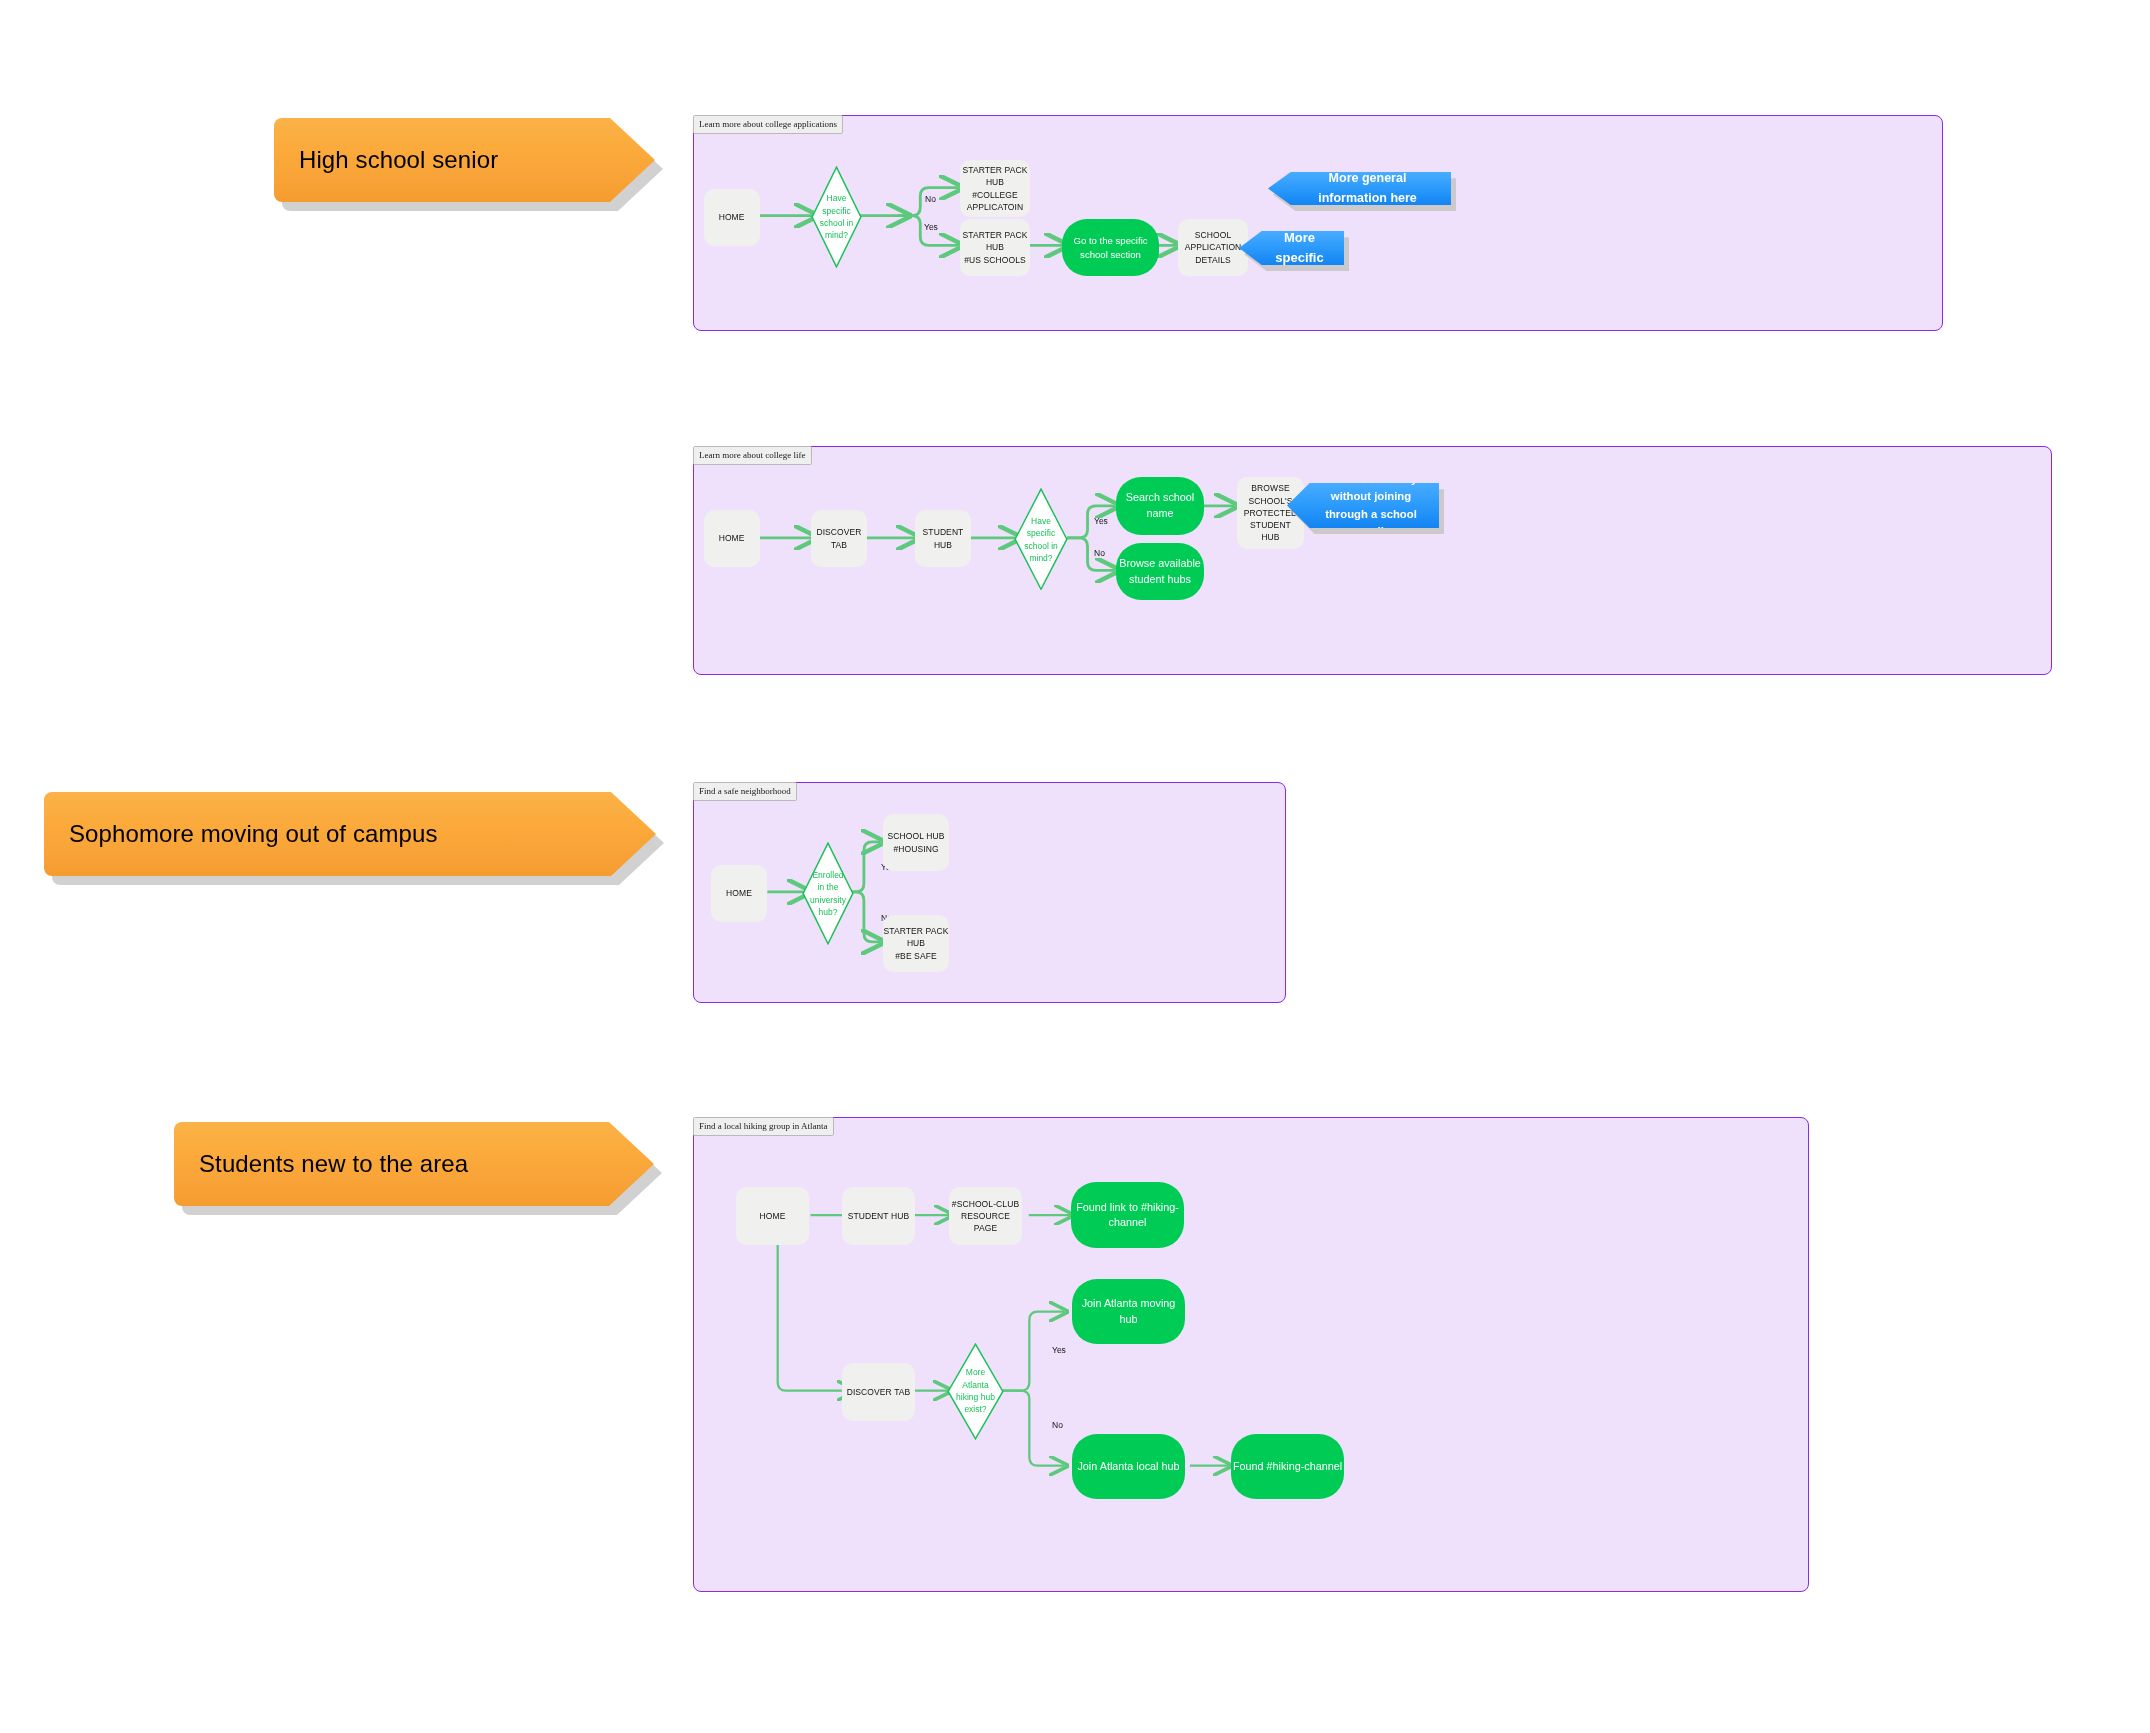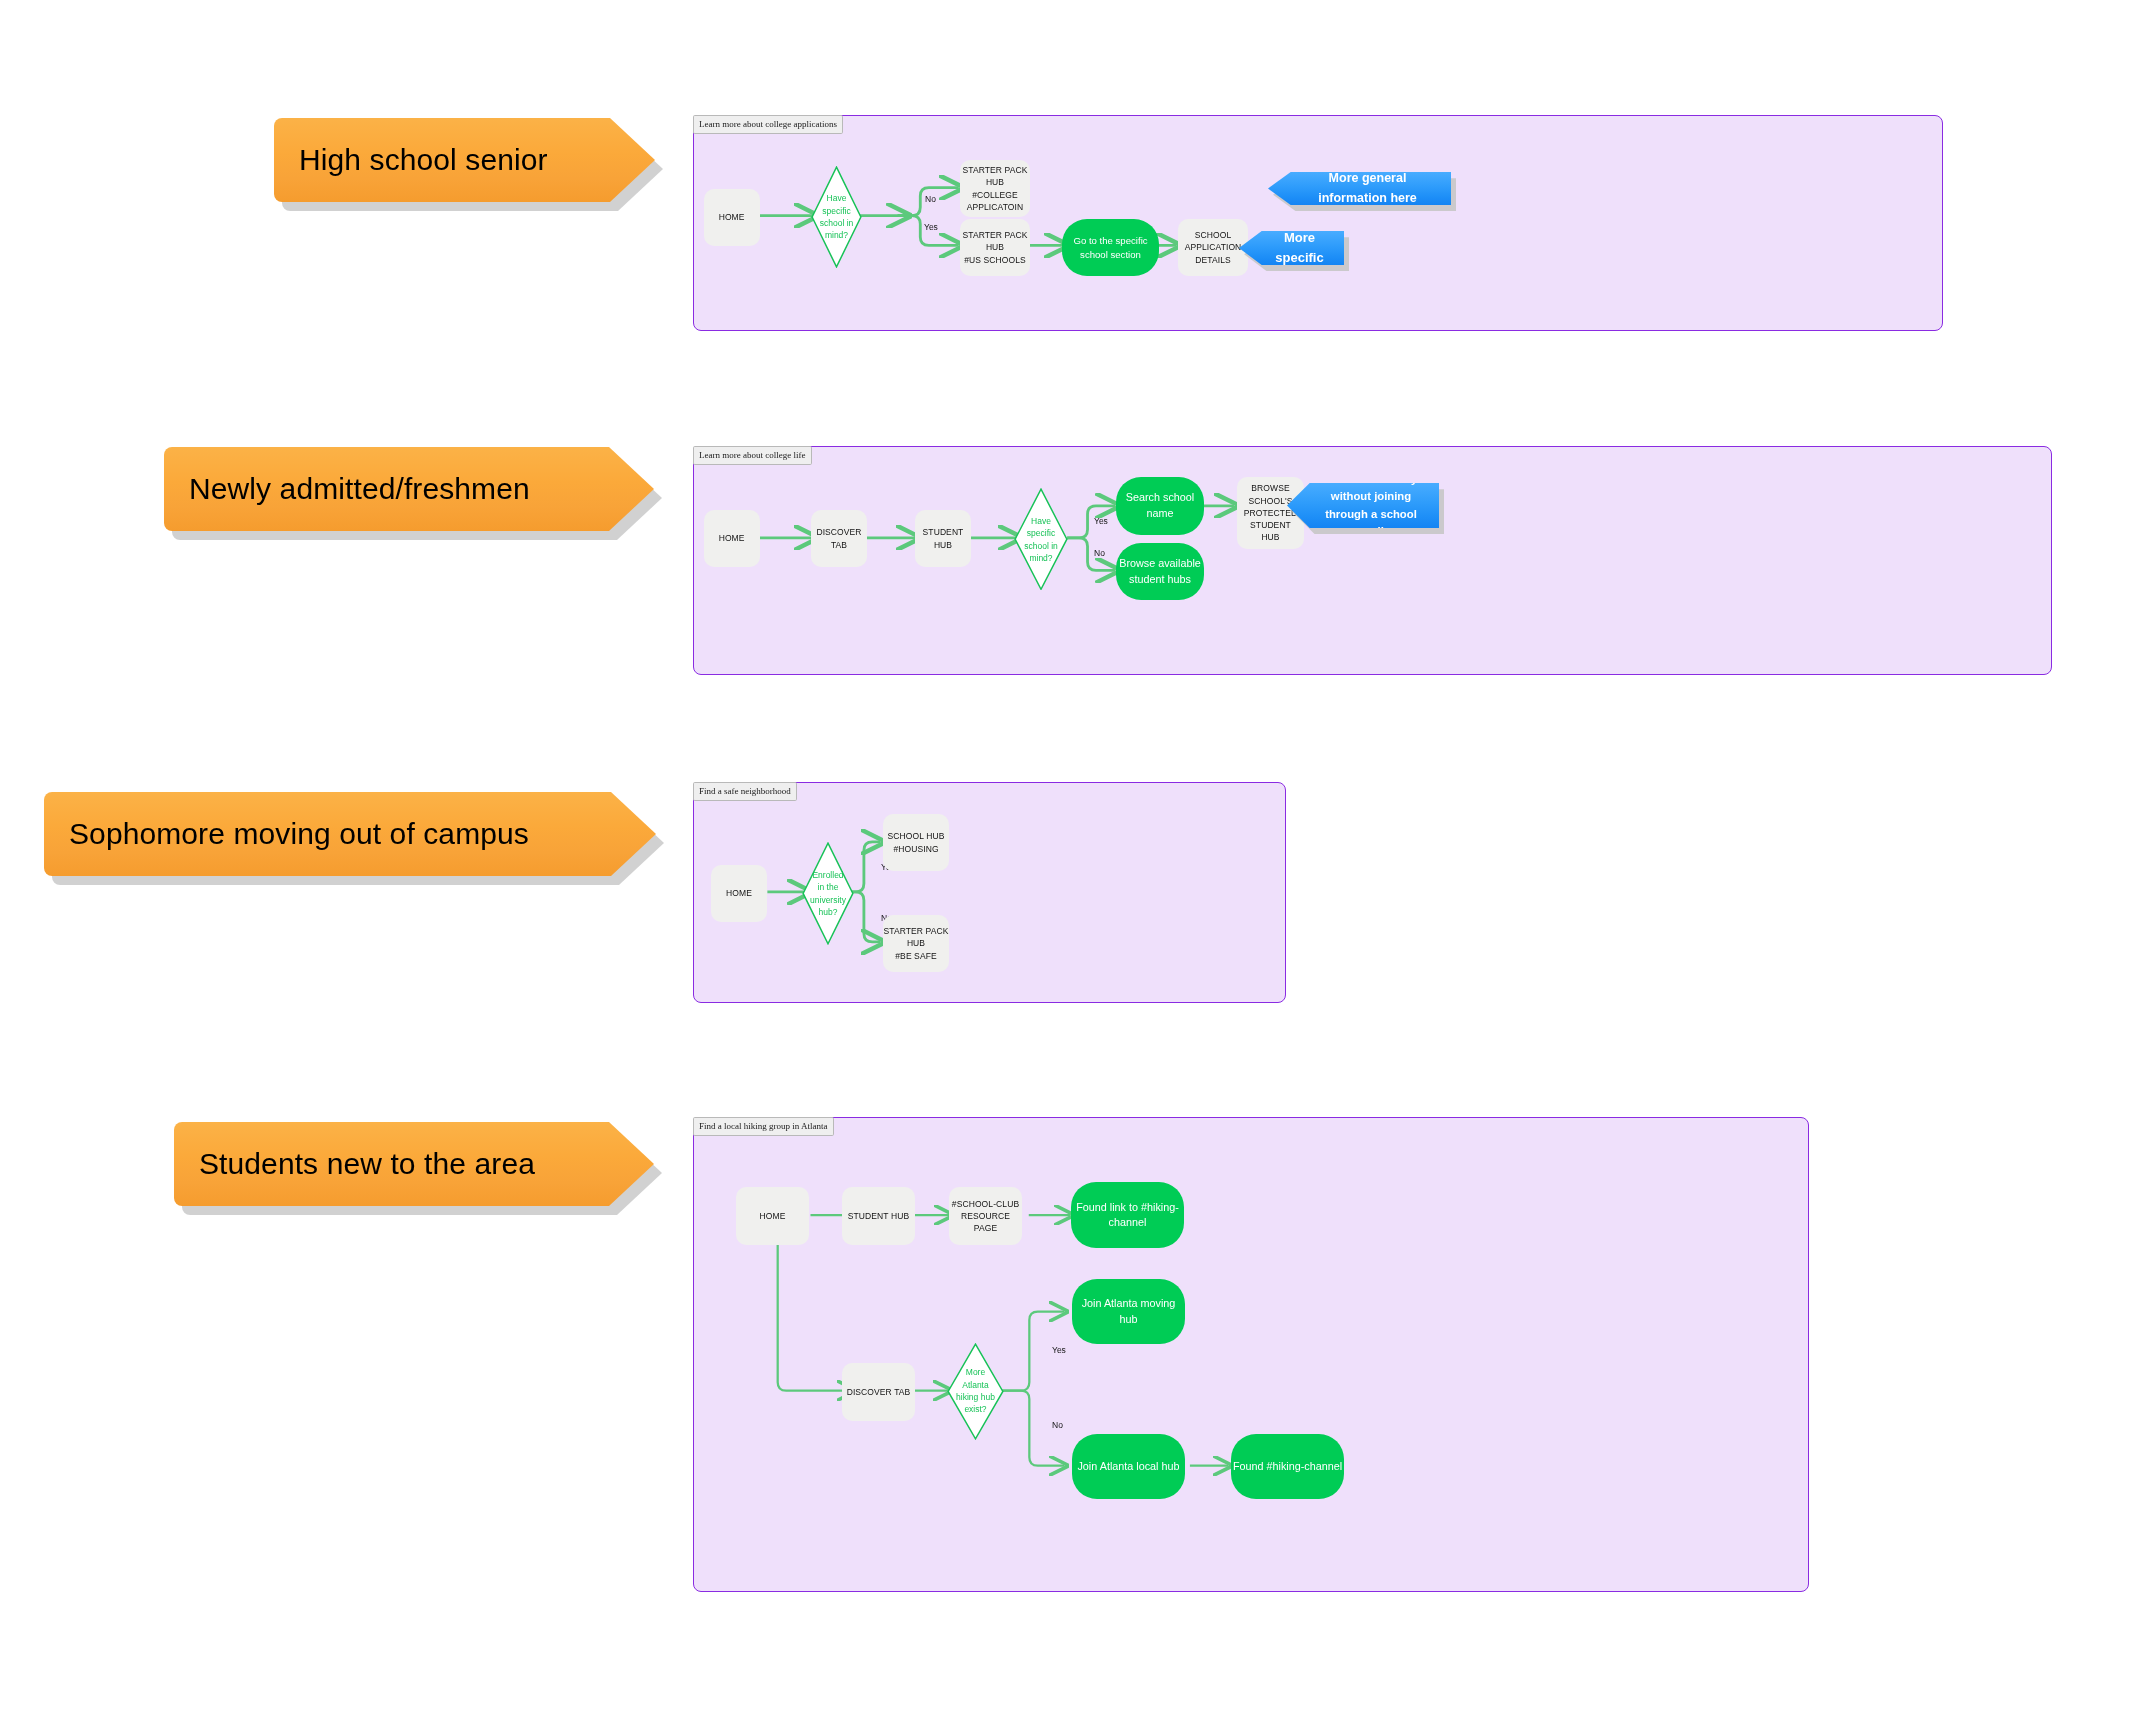"High school senior" .persona .label { font-size: 30px -> 24px }
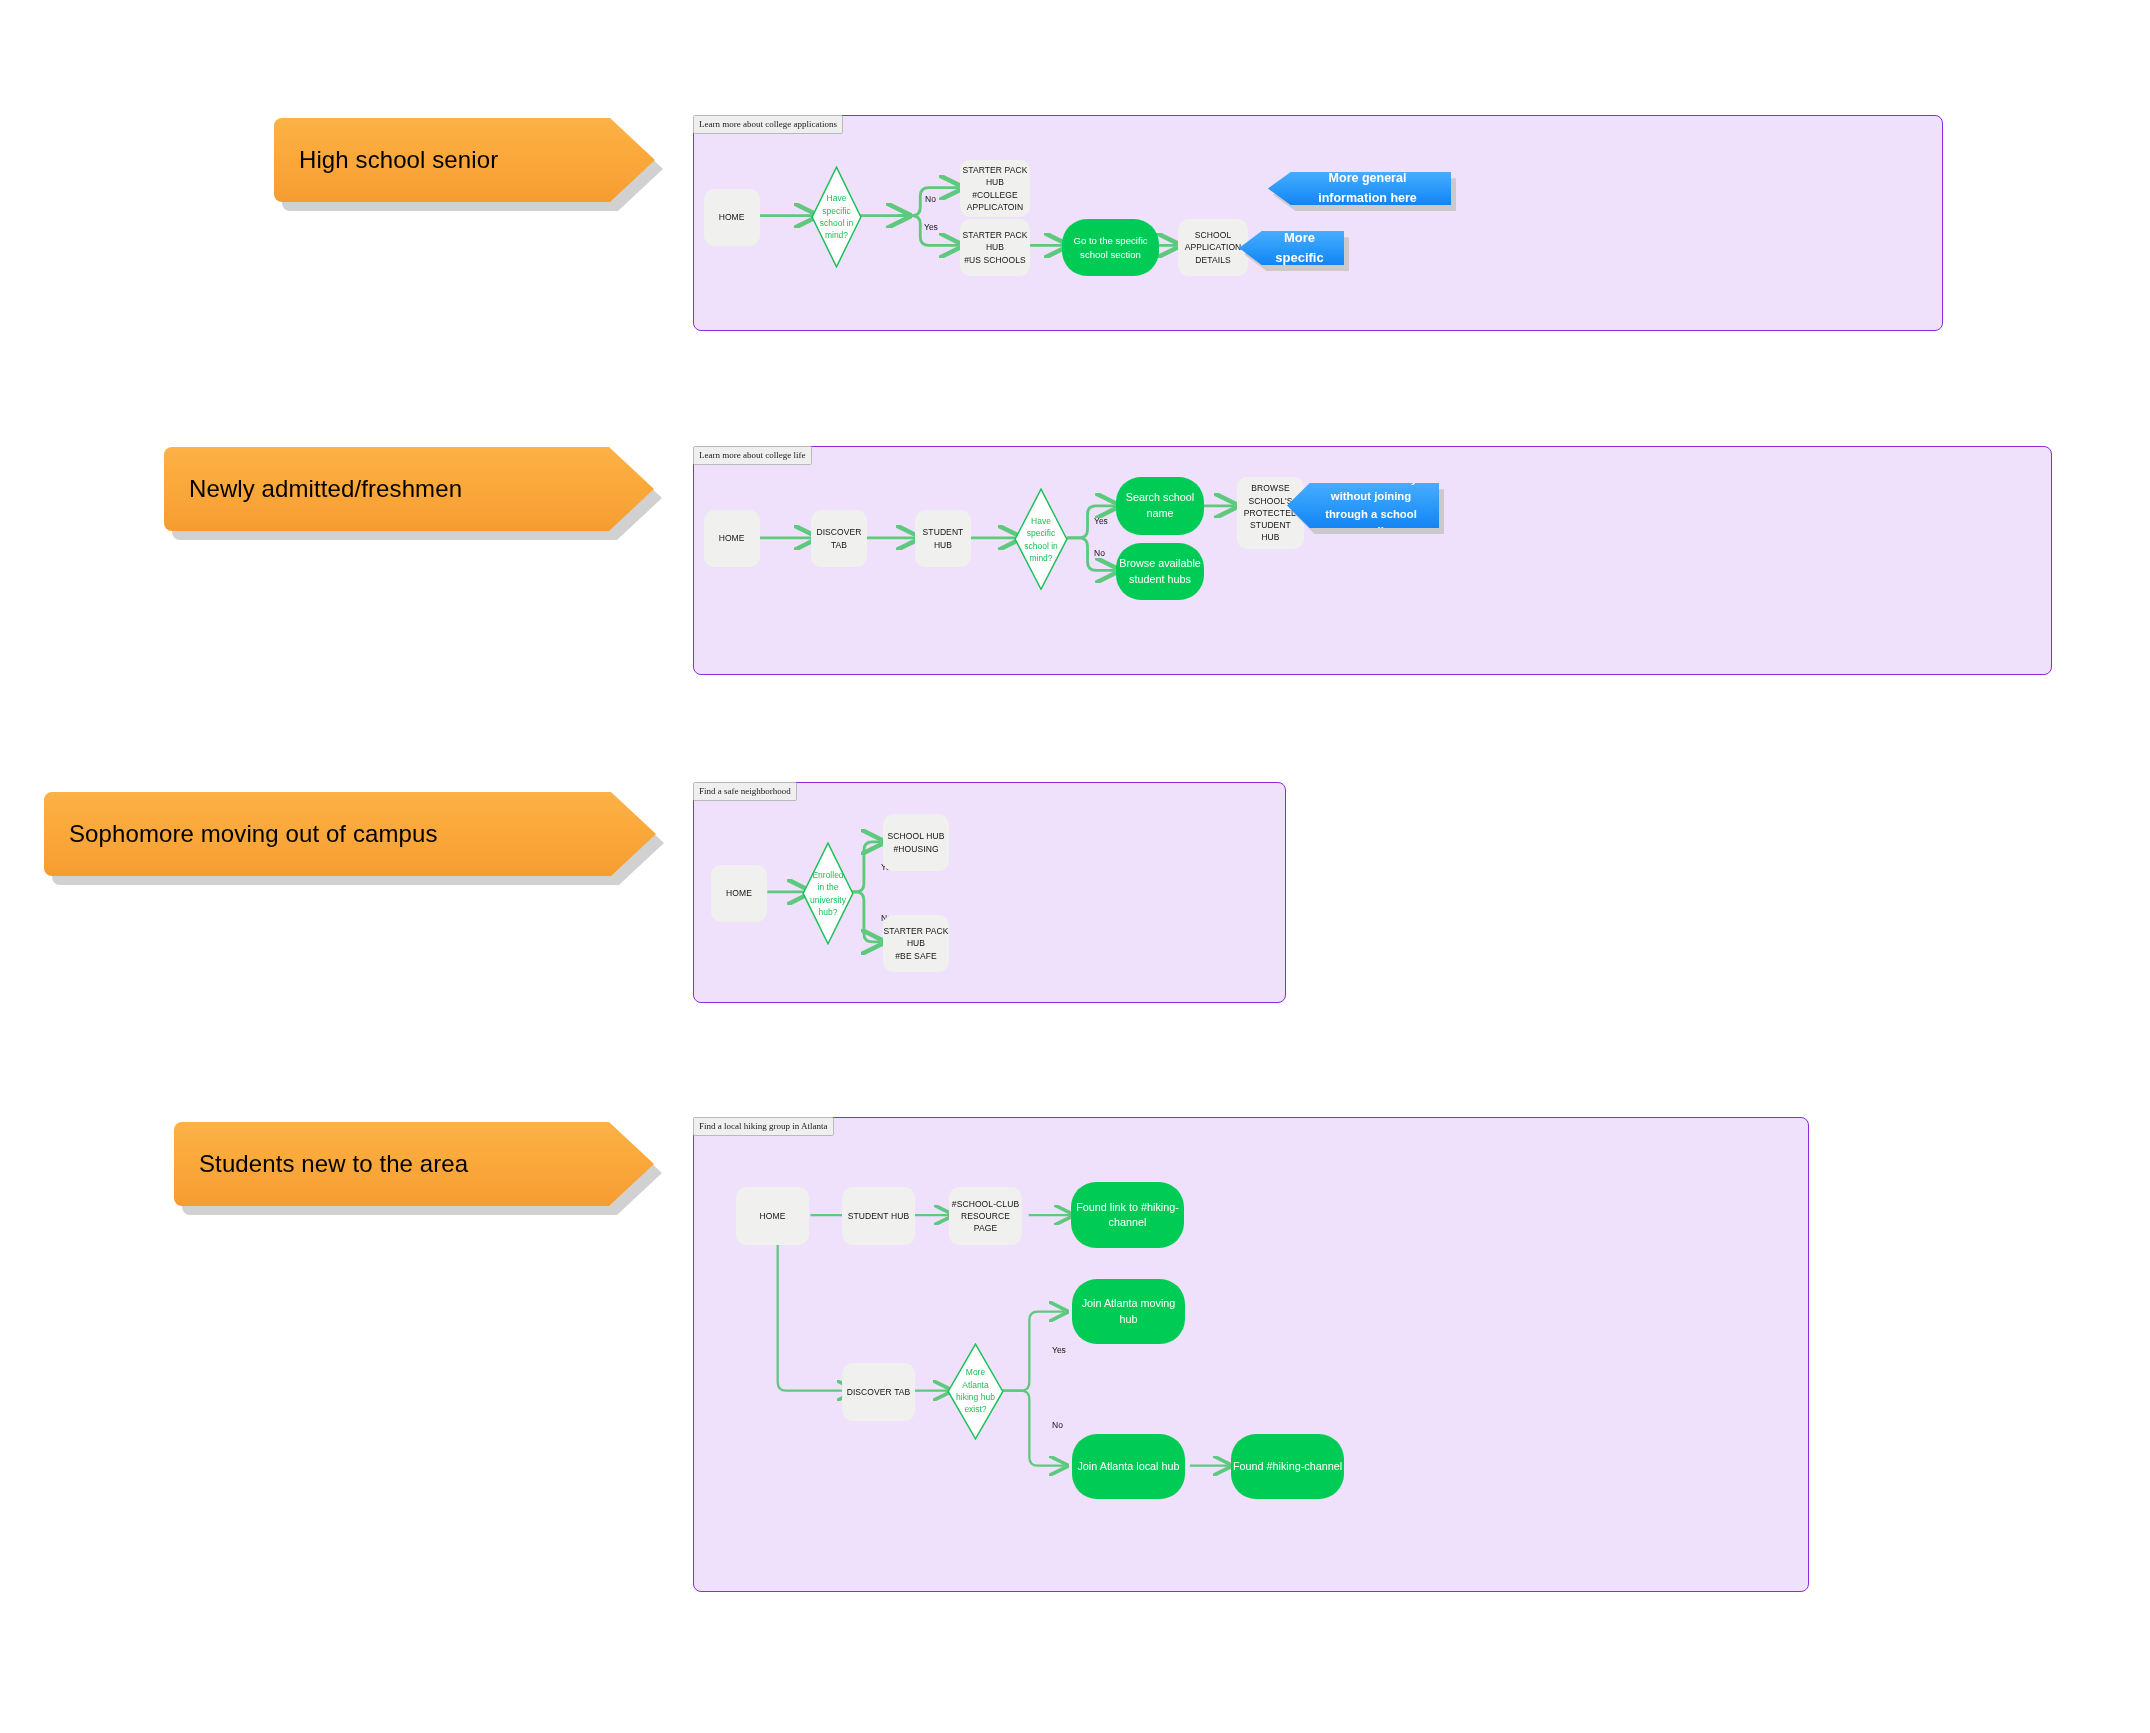"Newly admitted/freshmen" div.persona { html: <div> <div></div> <div> <span>Newly admitted/freshmen</span> </div> </div> -> none }
